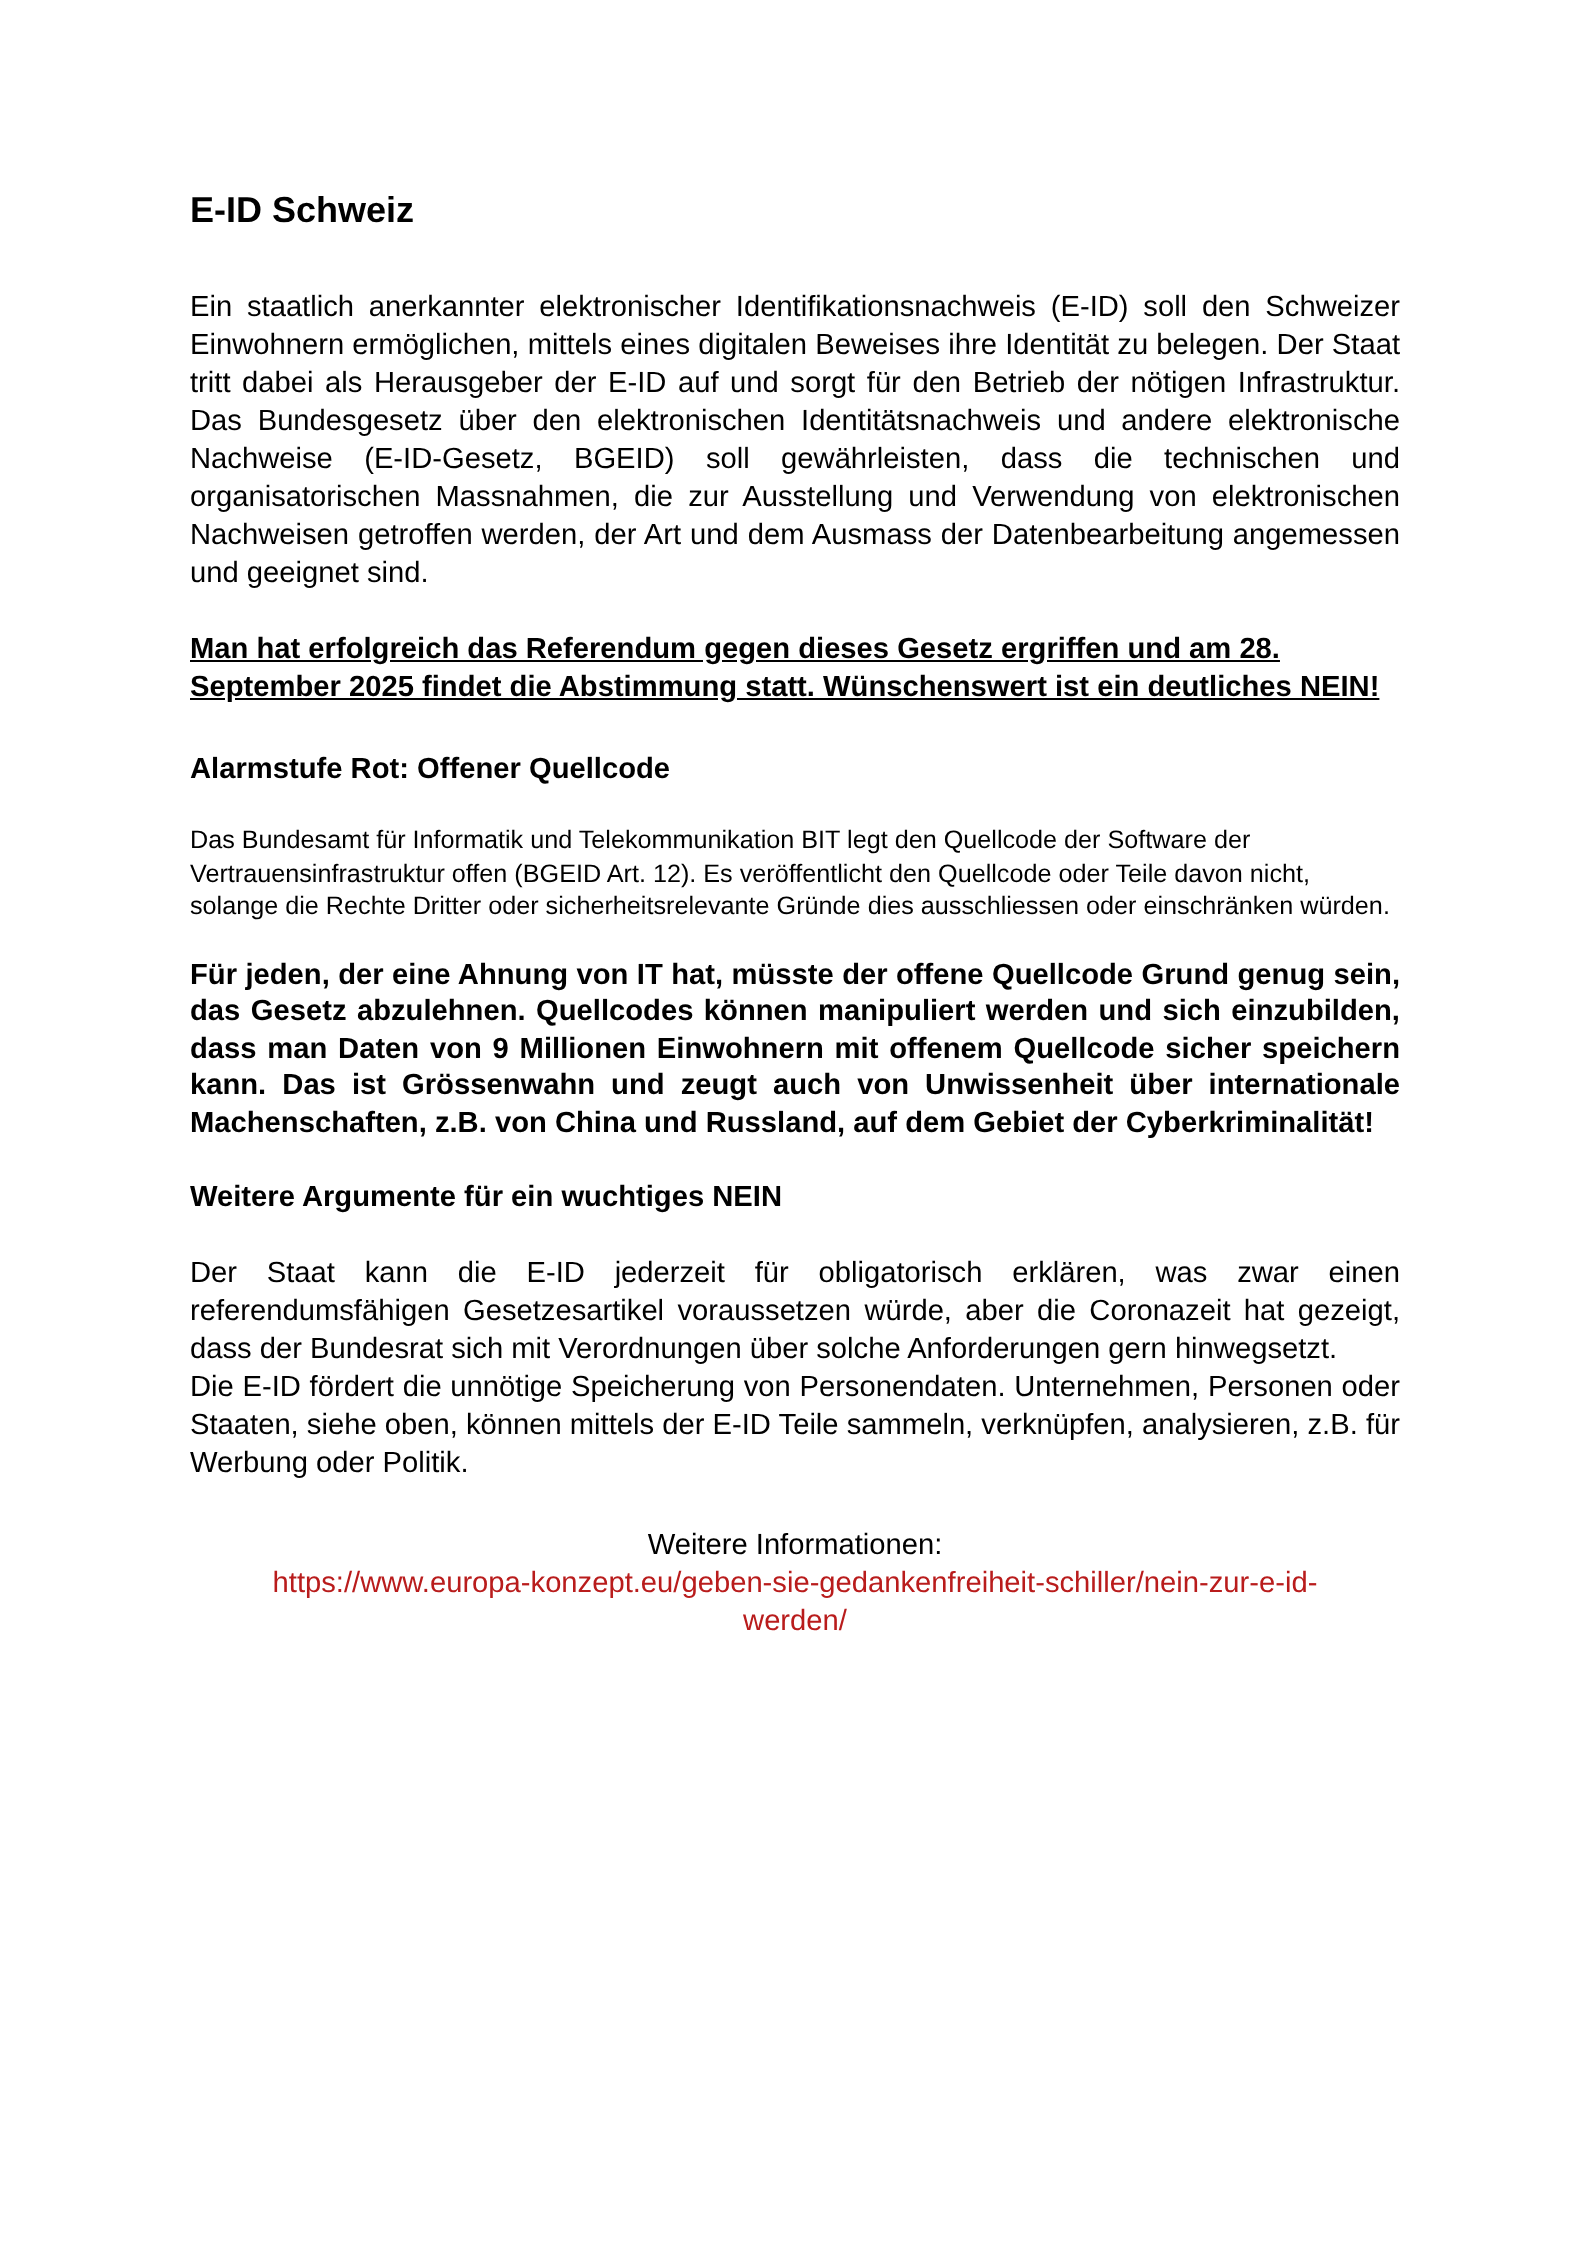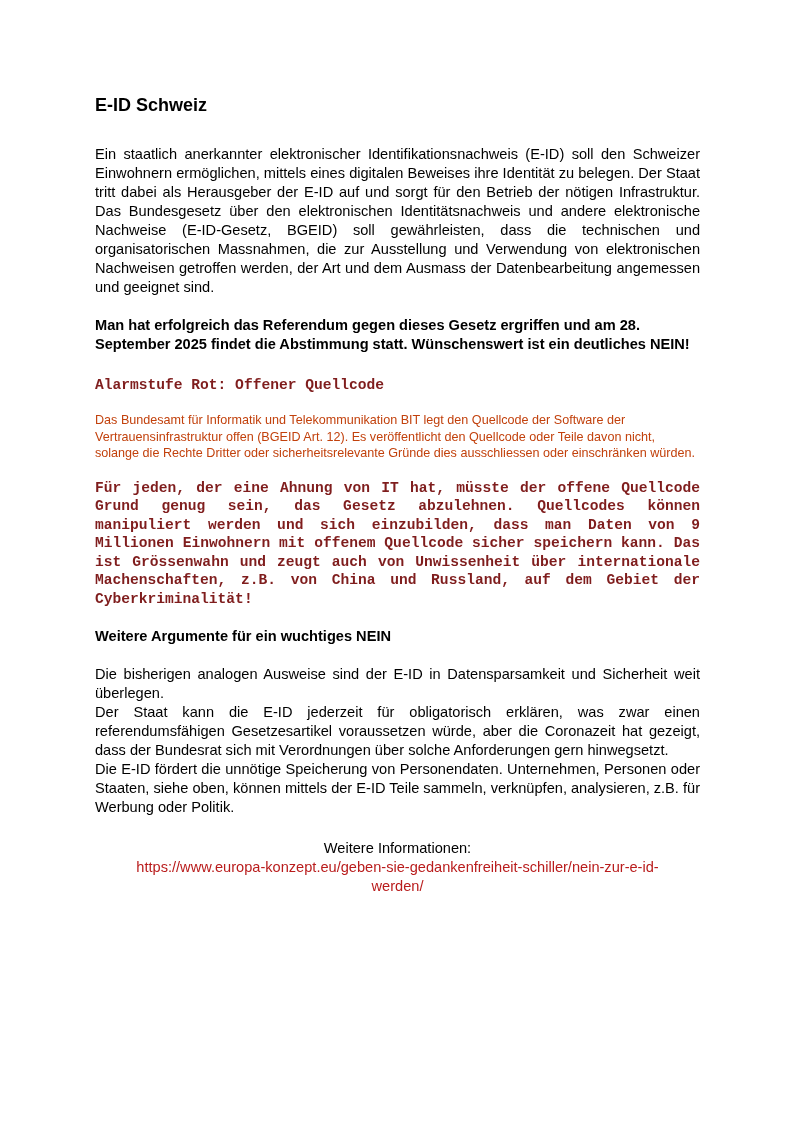"Man hat erfolgreich das Referendum" p.p { text-decoration: none -> underline }
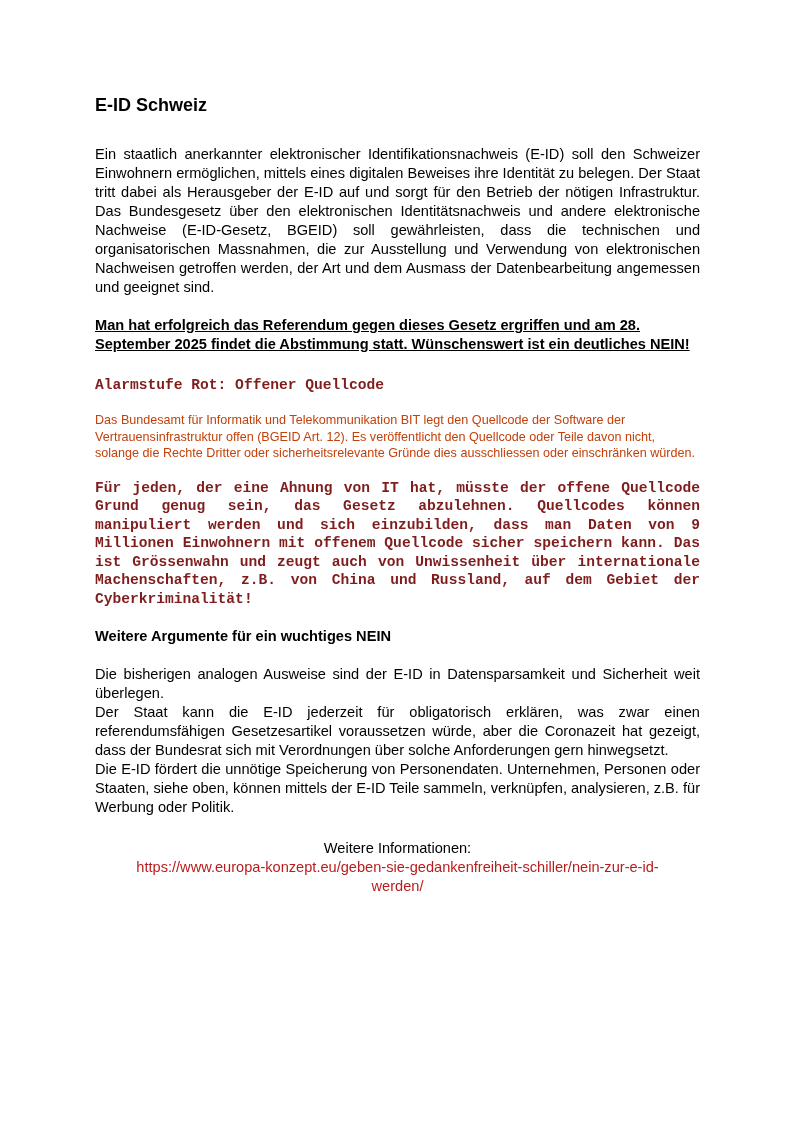"Alarmstufe Rot: Offener Quellcode" .gray { color: #7f1d1d -> #000000; font-family: Liberation Mono, monospace -> none }
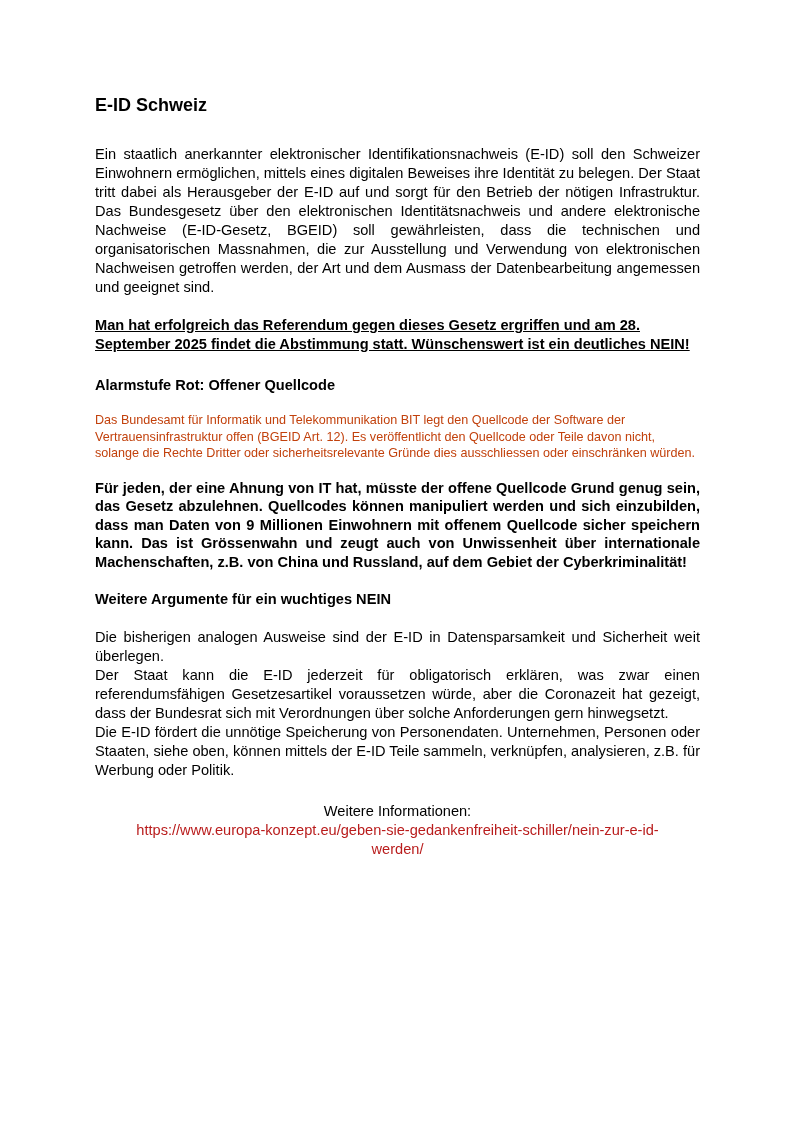"Das Bundesamt für Informatik und" .small { color: #c2410c -> #000000 }
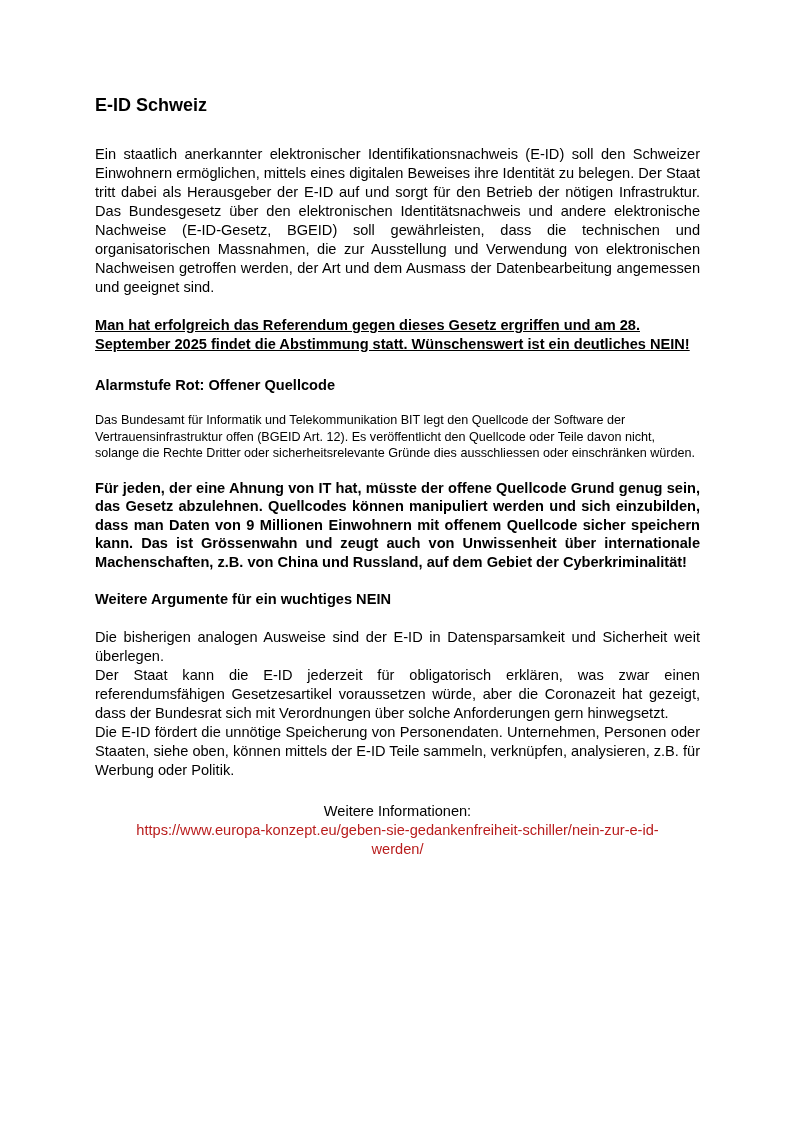"Die bisherigen analogen Ausweise sind" p.p { html: <p>Die bisherigen analogen Ausweise sind der E-ID in Datensparsamkeit und Sicherheit weit überlegen.</p> -> none }
